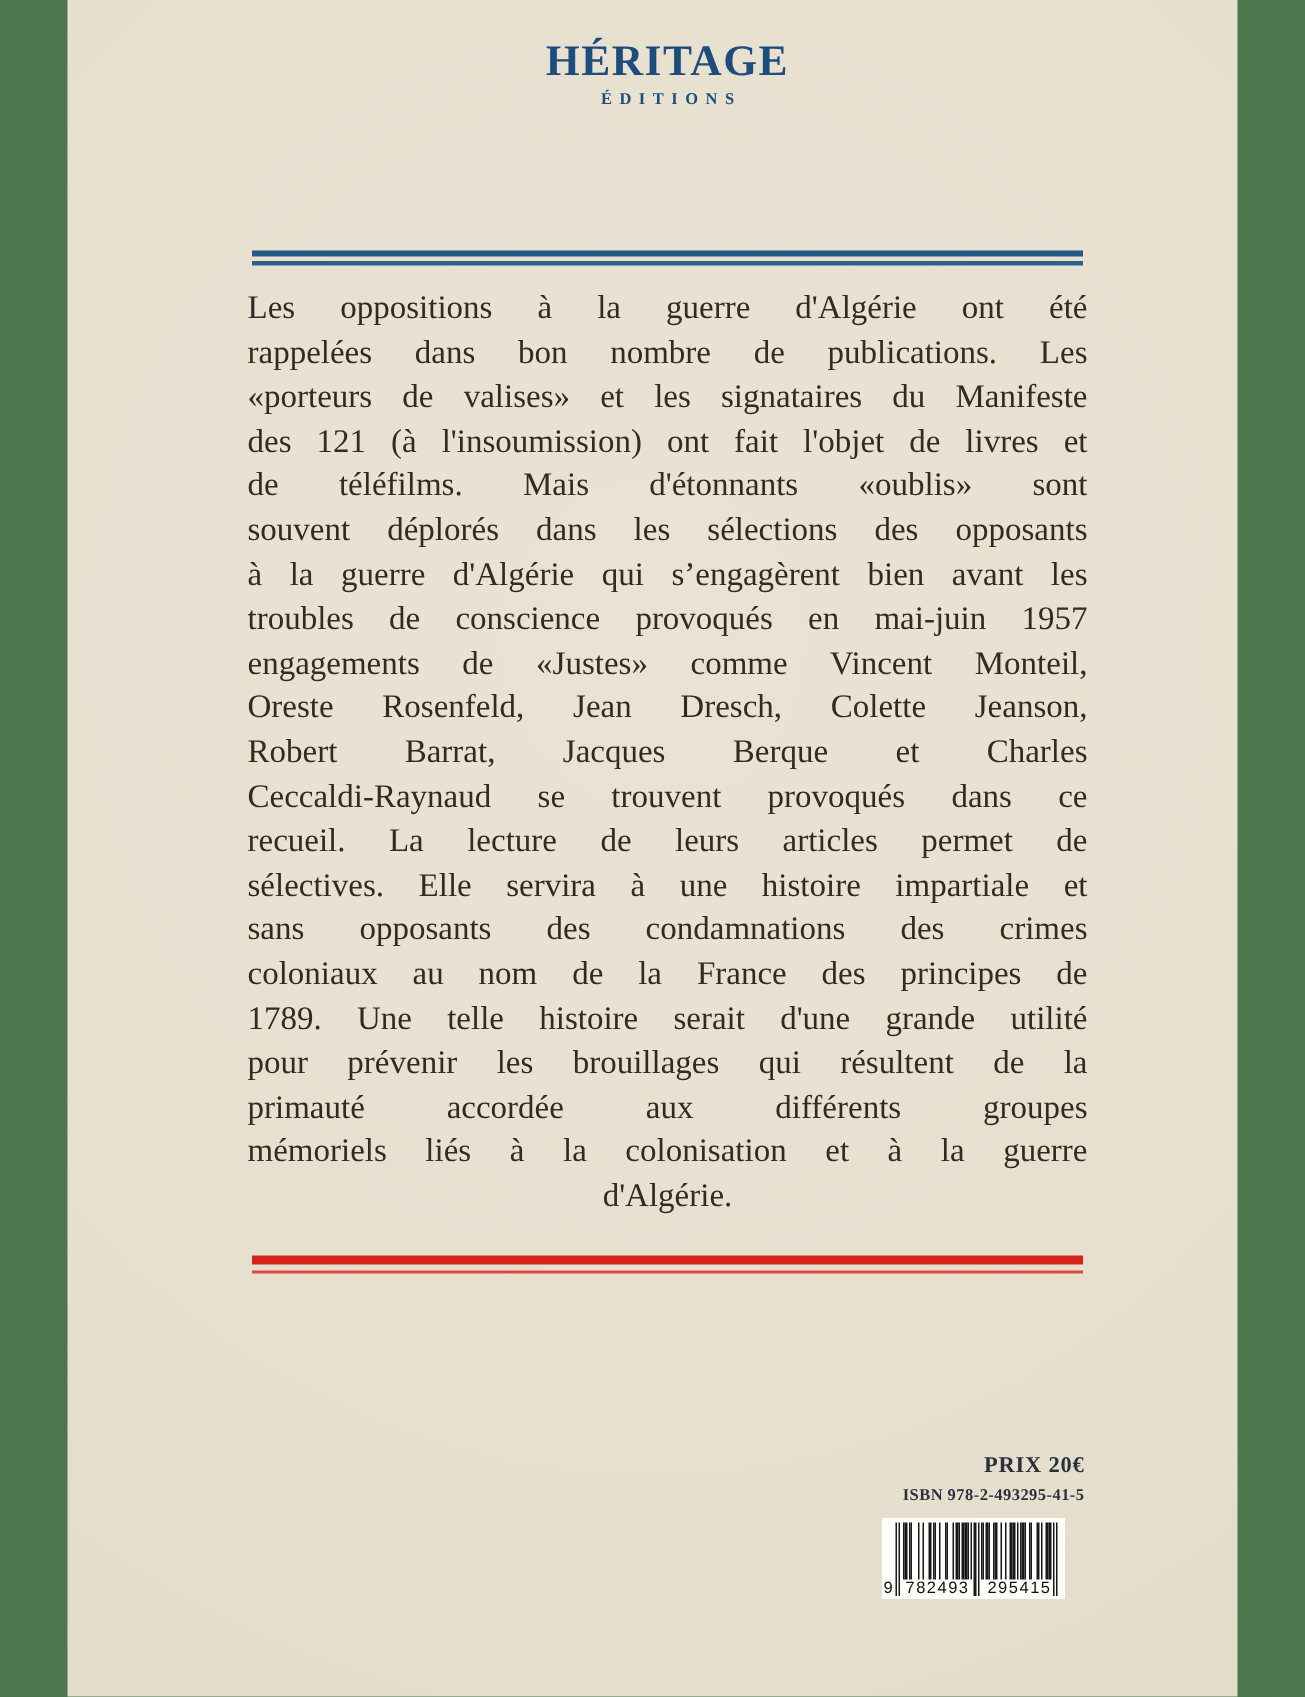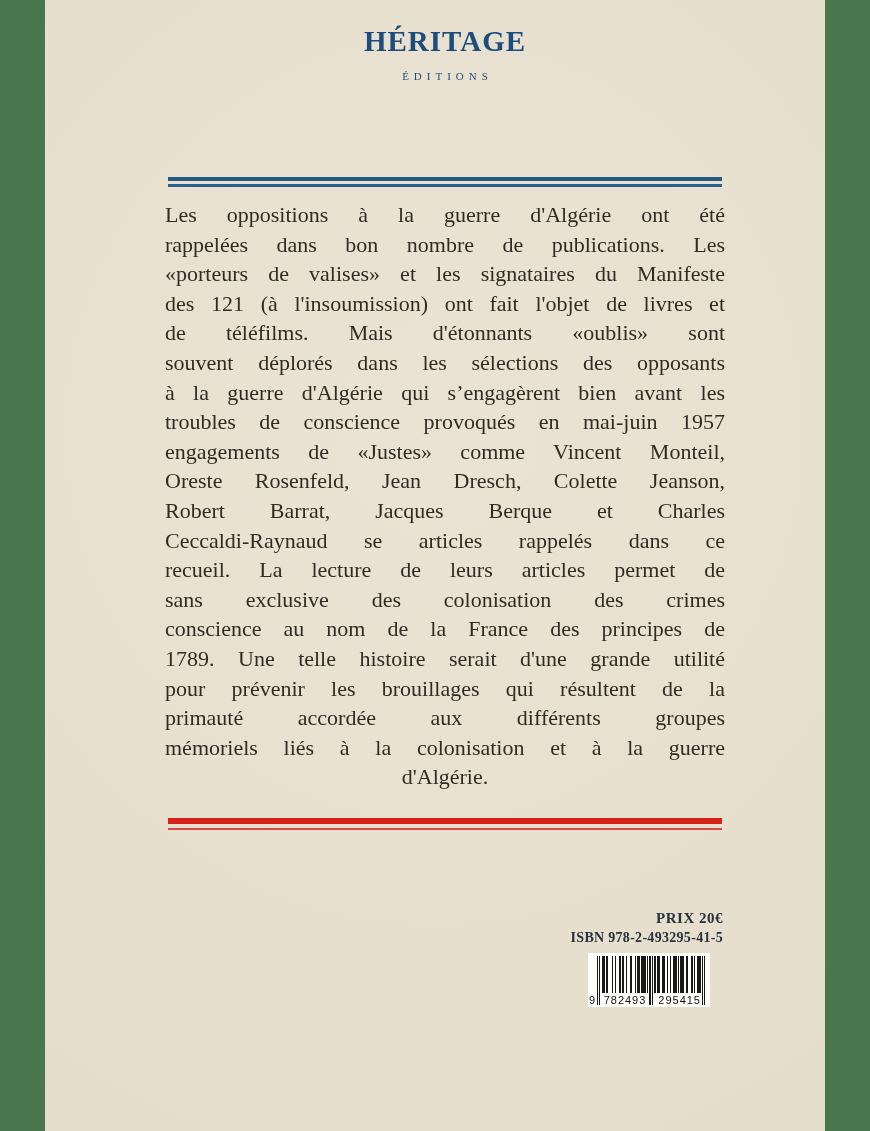"ÉDITIONS" .pub-sub { font-weight: normal -> bold; margin-top: 13px -> 3px }
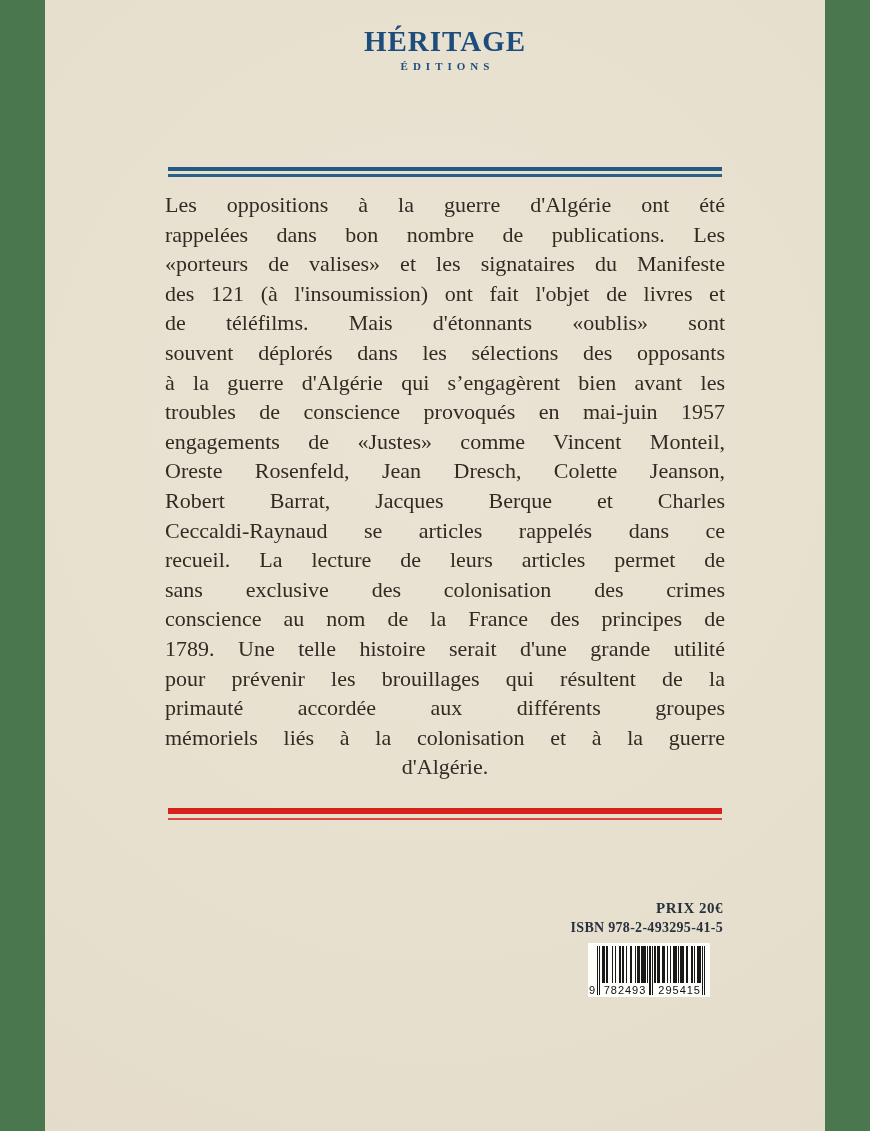"Ceccaldi-Raynaud se articles rappelés" div.line { text: articles rappelés -> trouvent provoqués }
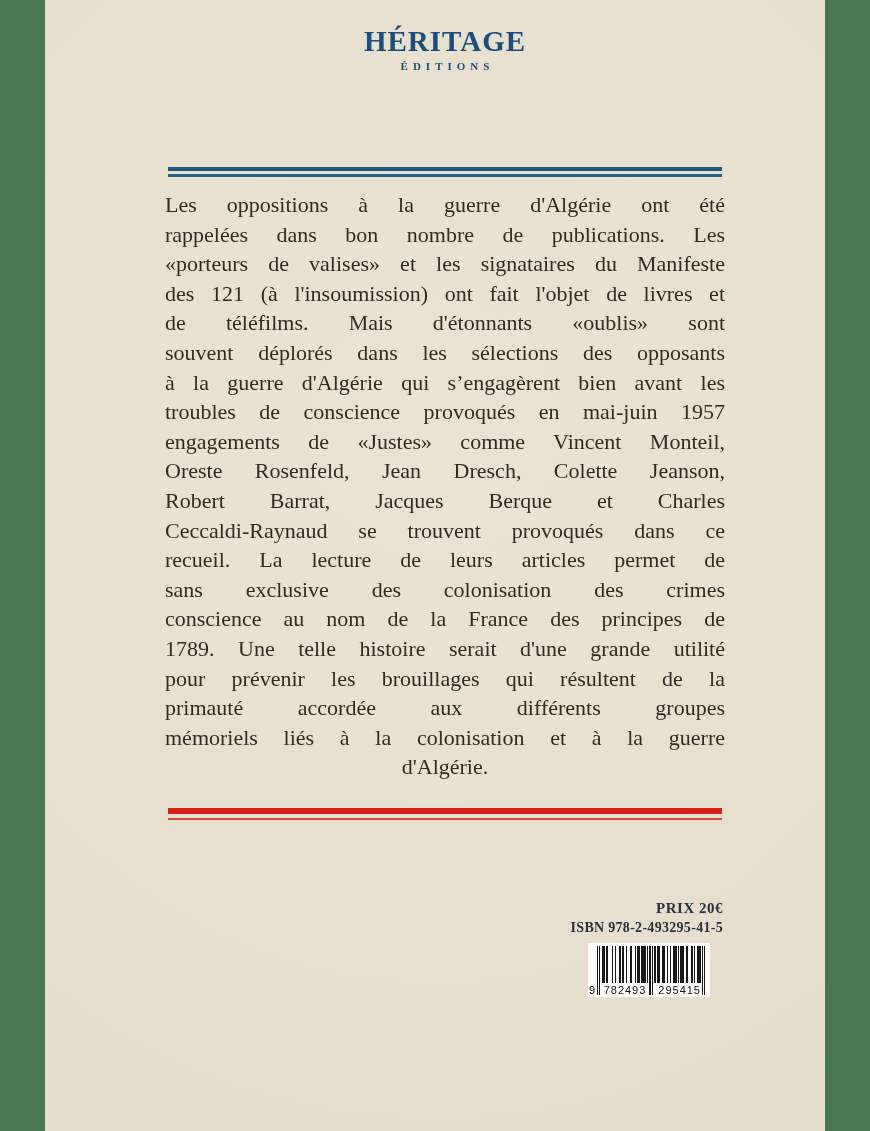"sélectives. Elle servira à une" div.line { html: none -> <div>sélectives. Elle servira à une histoire impartiale et</div> }
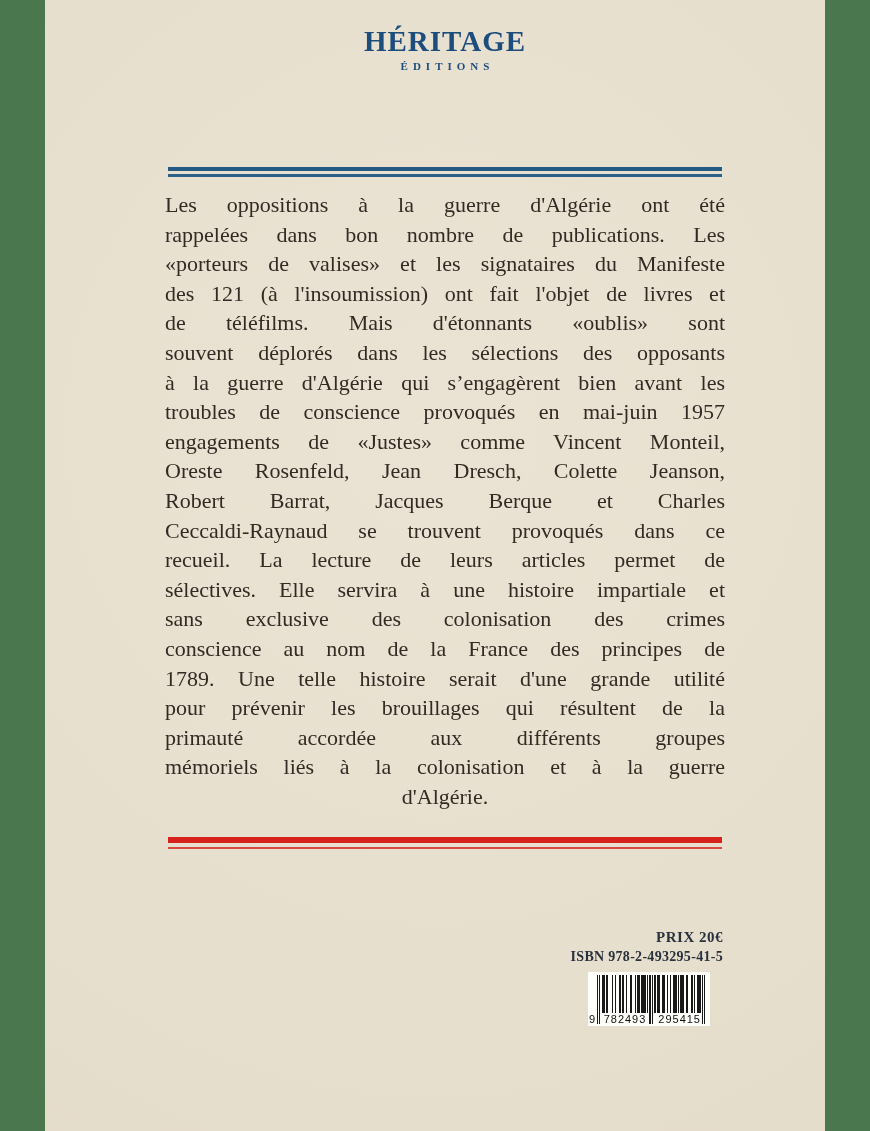"sans exclusive des colonisation des" div.line { text: exclusive des colonisation -> opposants des condamnations }
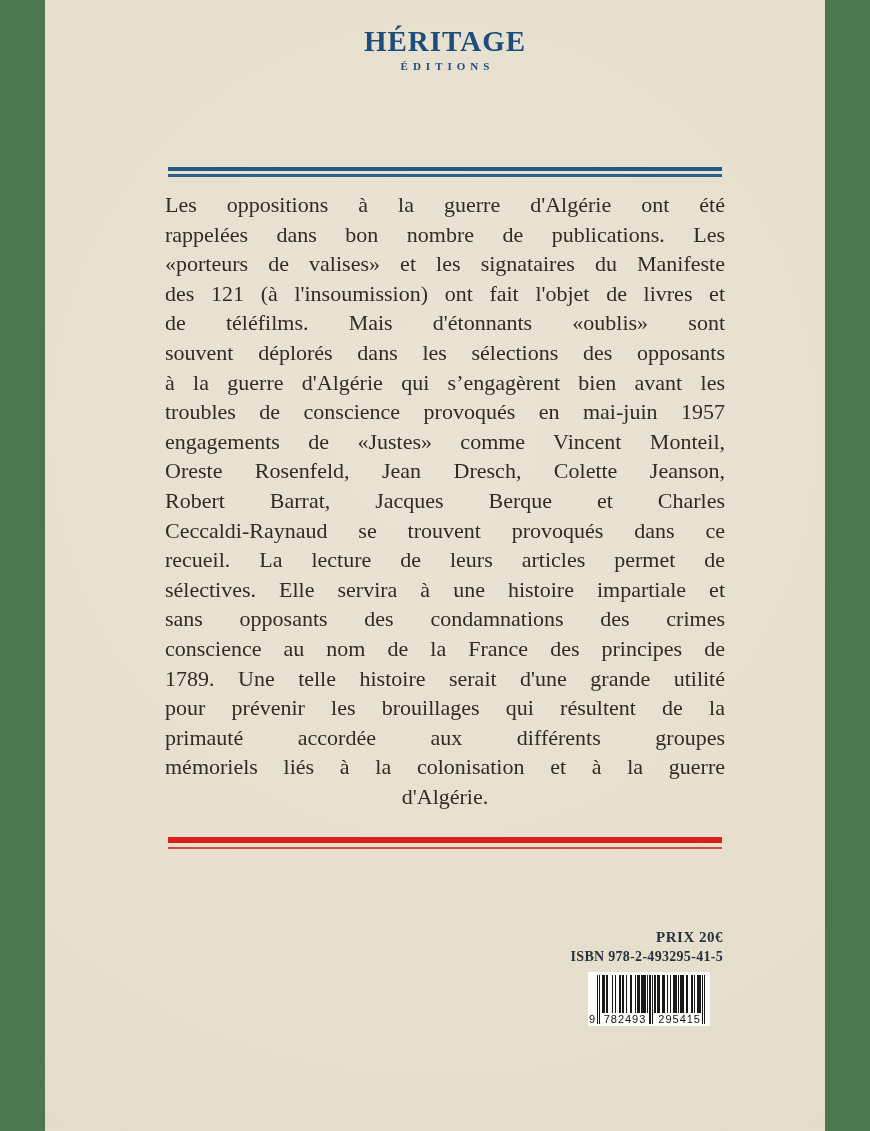"conscience au nom de la" div.line { text: conscience -> coloniaux }
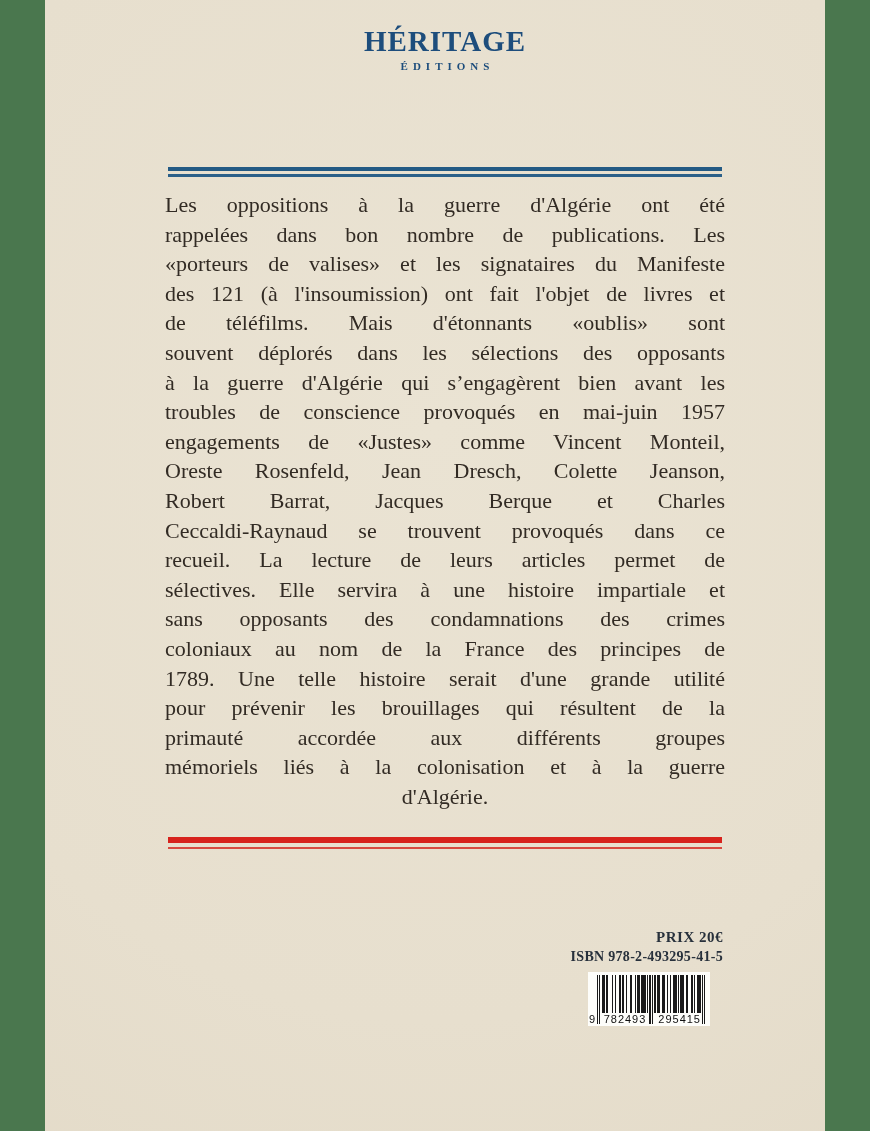"PRIX 20€" .footer { margin: 79px auto 0 -> 119px auto 0 }
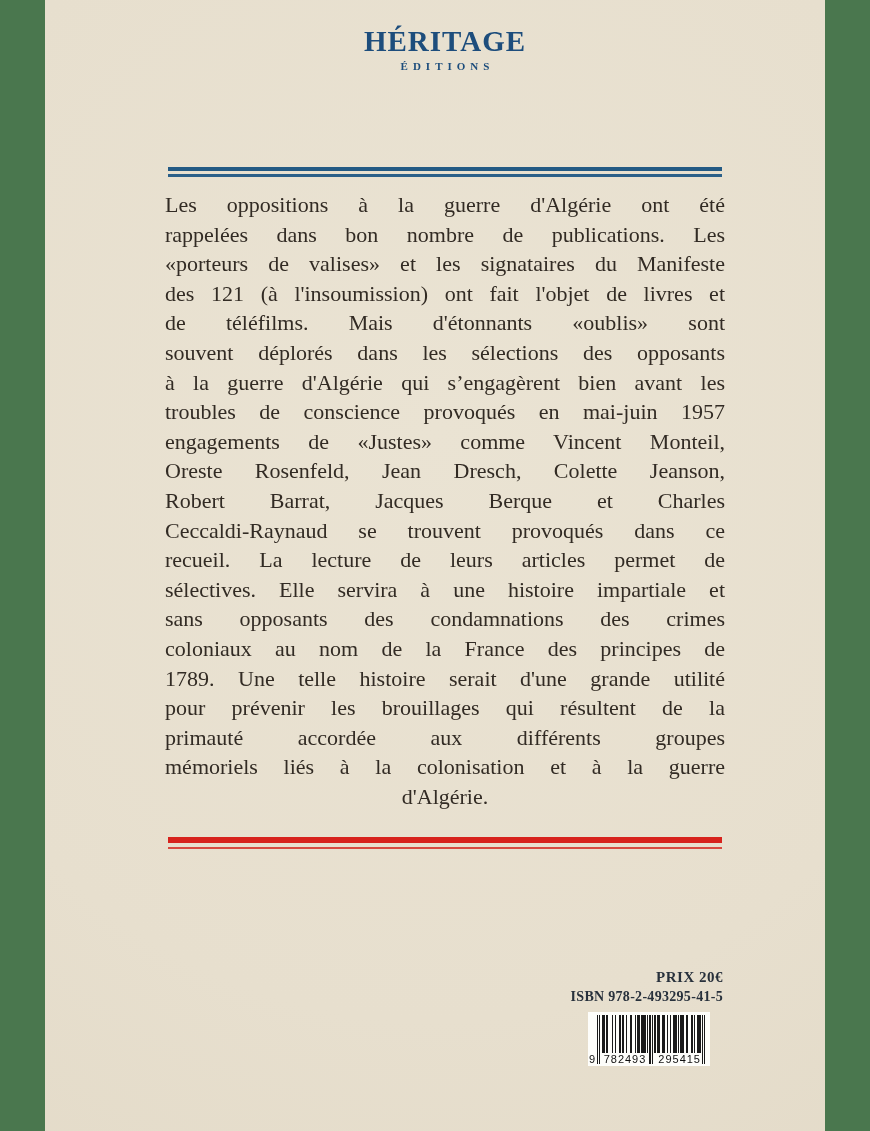"ISBN 978-2-493295-41-5" .isbn { font-size: 14px -> 11px }
